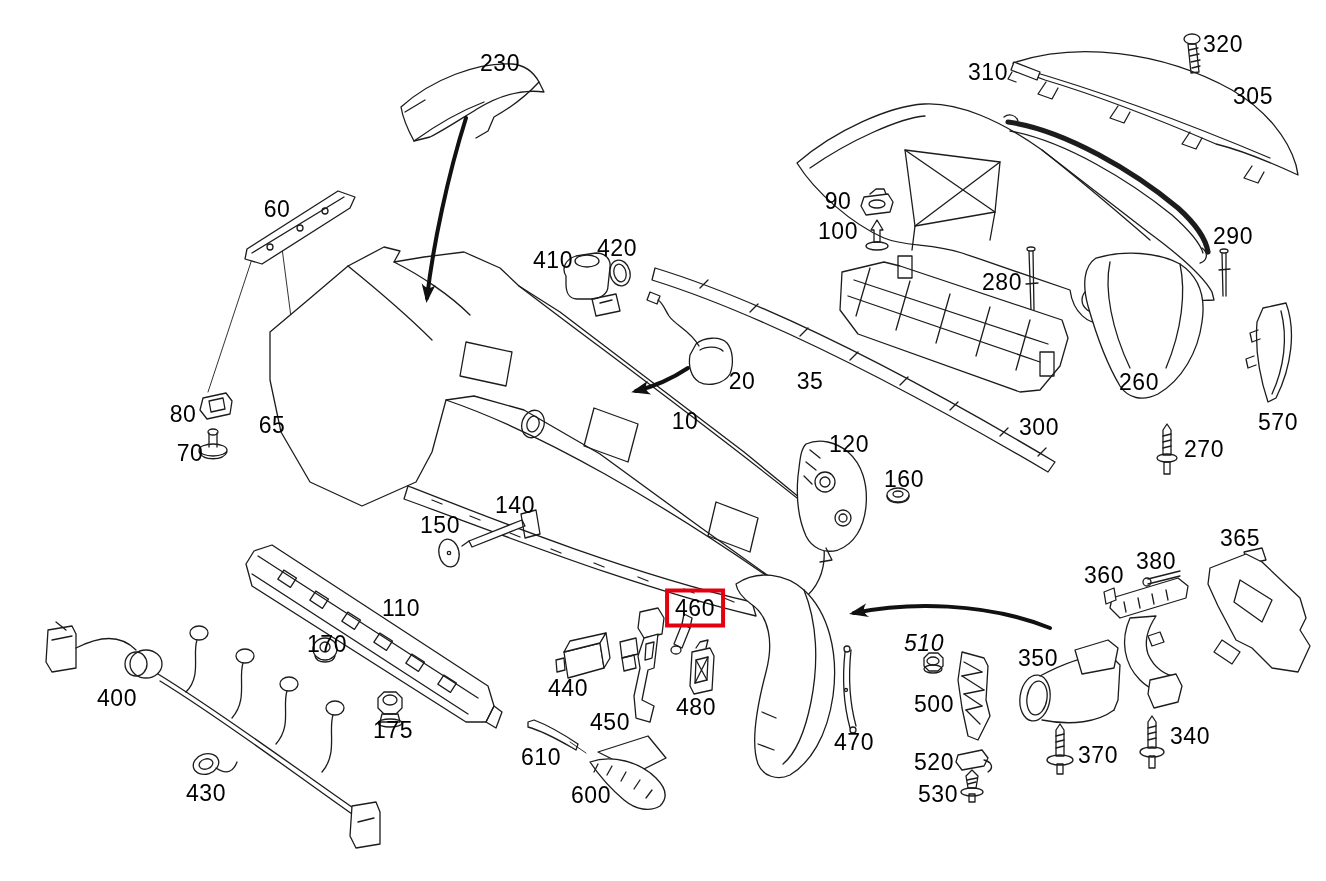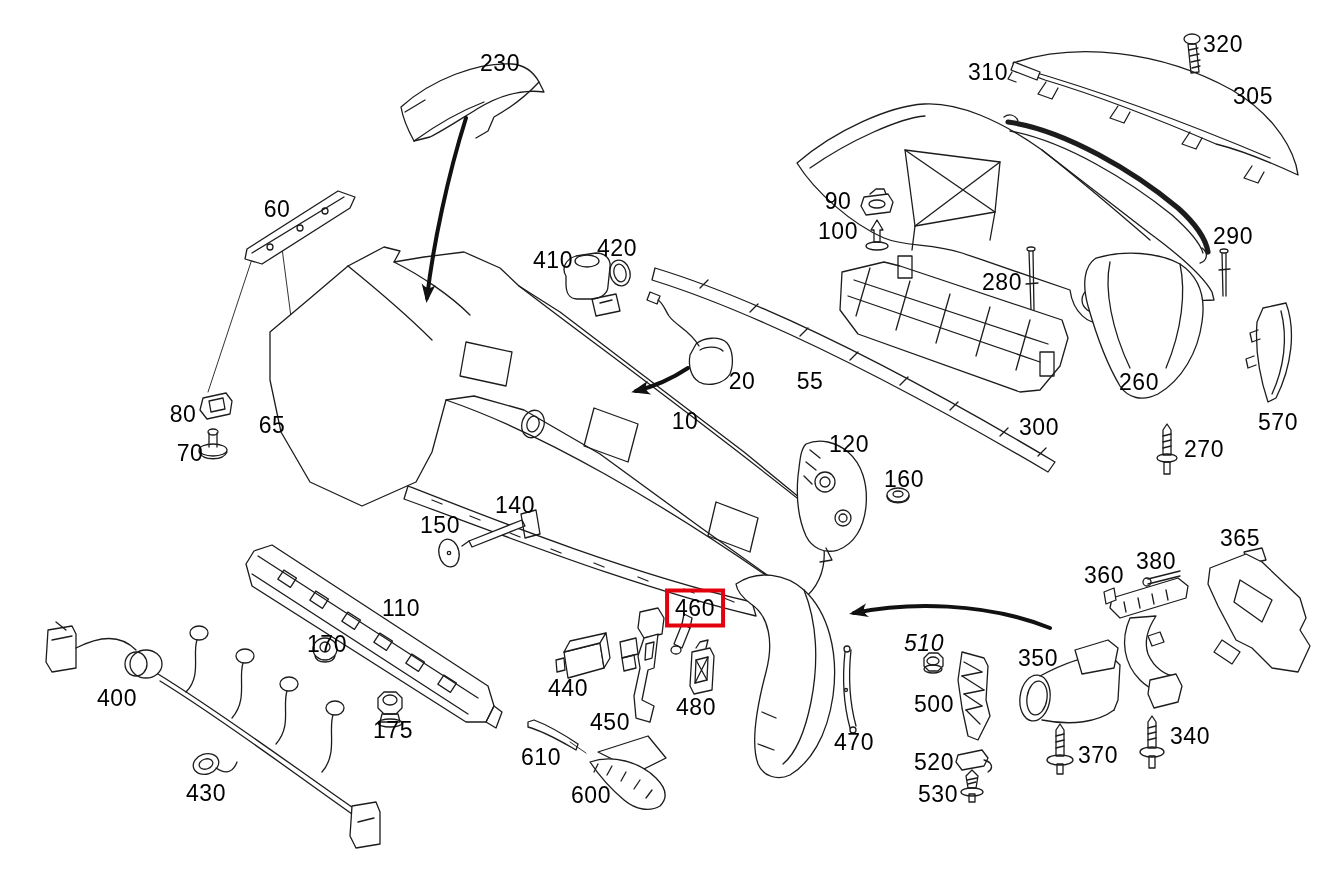"55" div.part-label { text: 55 -> 35 }
